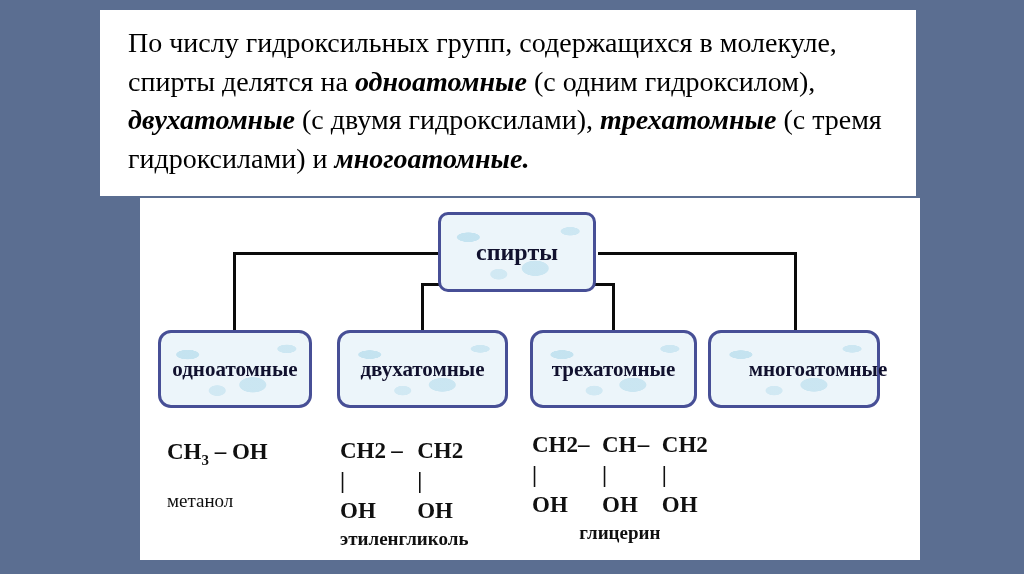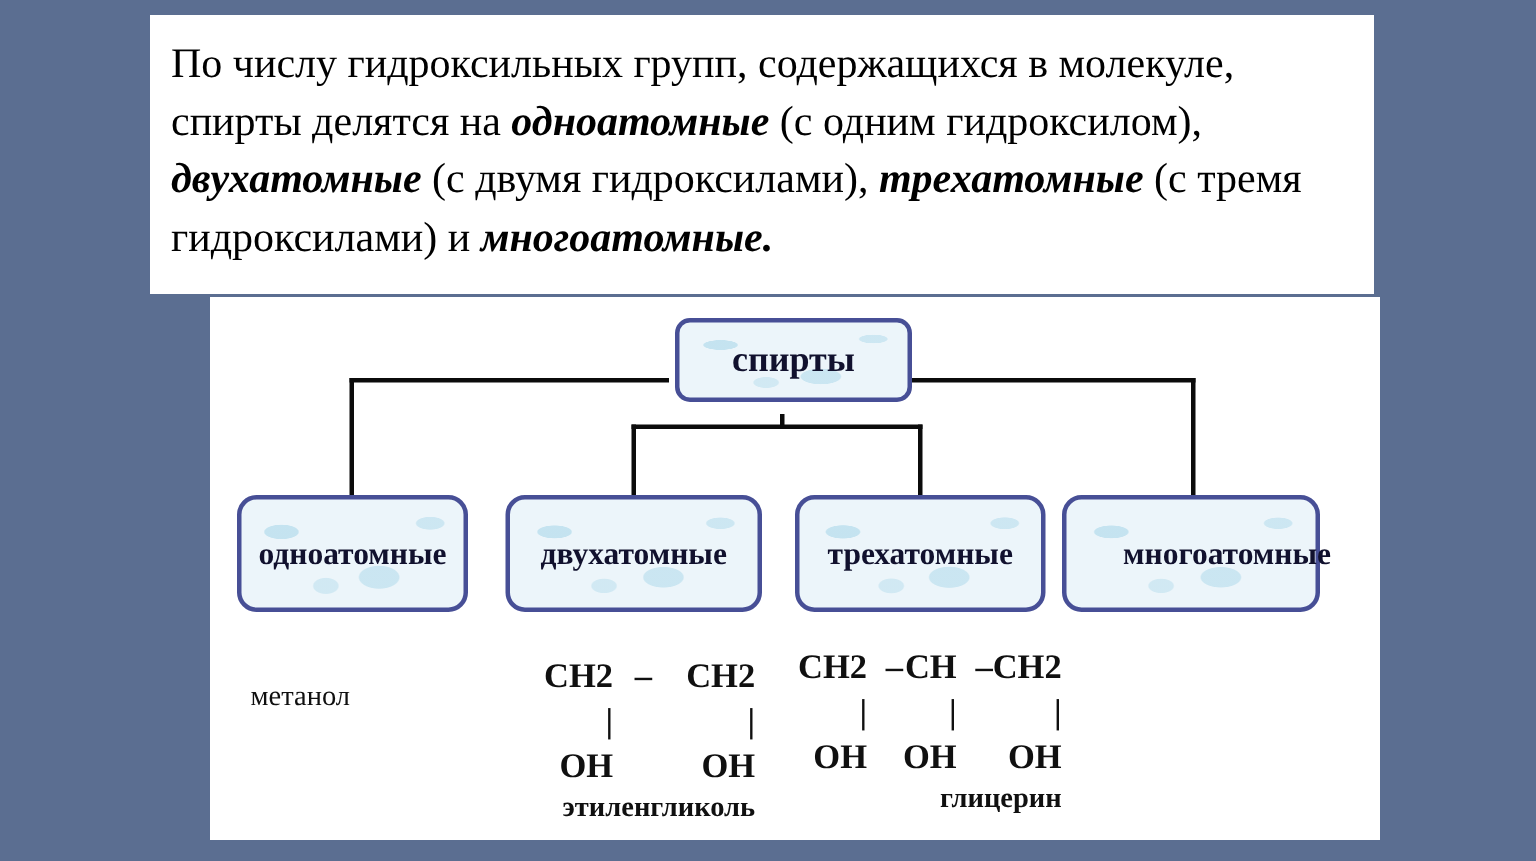"По числу гидроксильных групп," .intro-box { padding: 14px 20px 0 14px -> 14px 20px 0 28px }
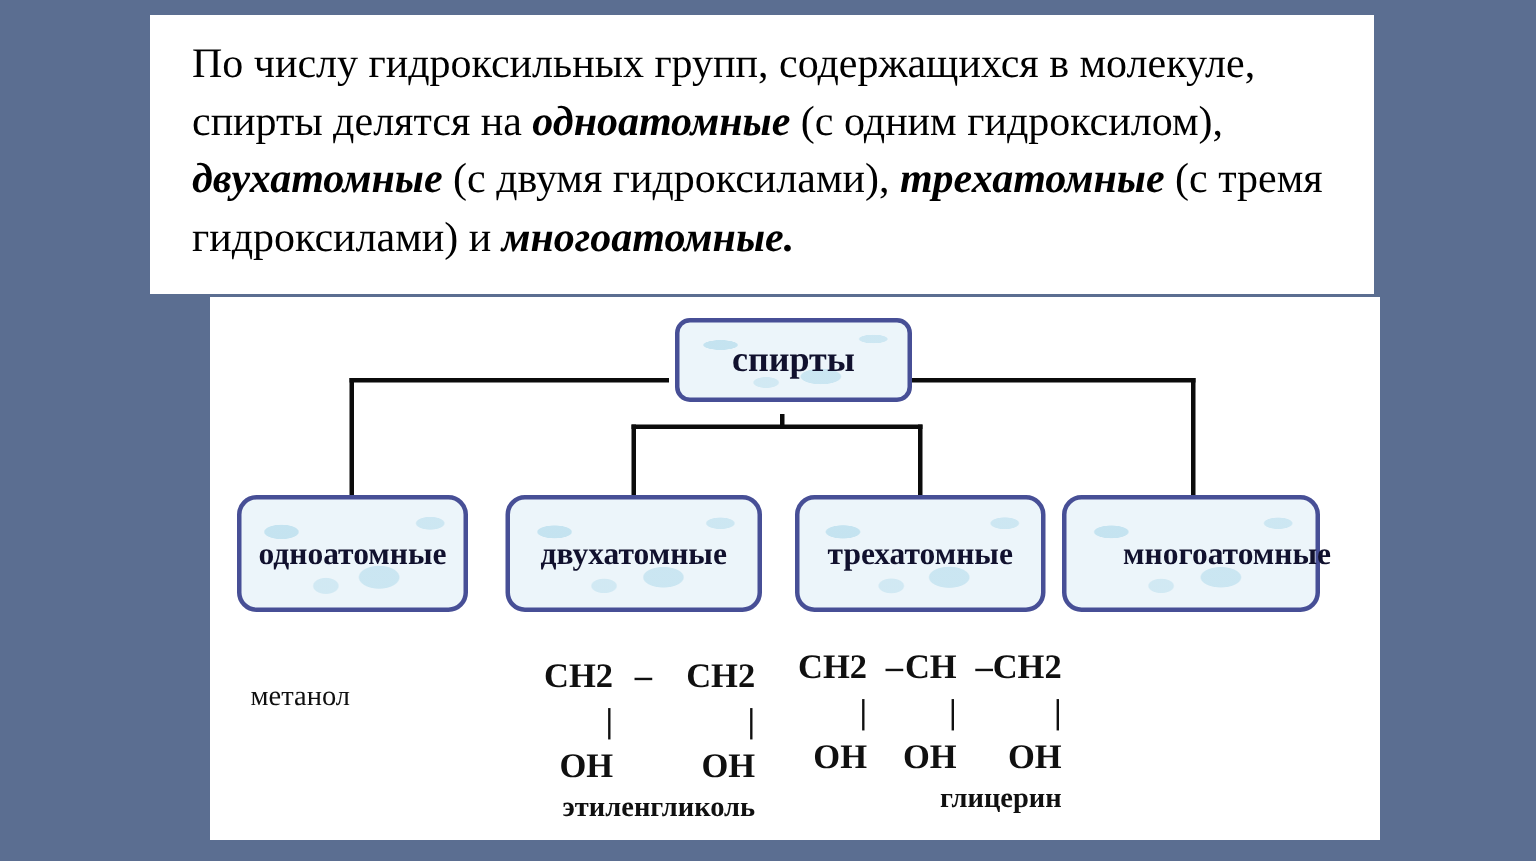"спирты" .node-root { height: 56px -> 80px; left: 310px -> 298px }
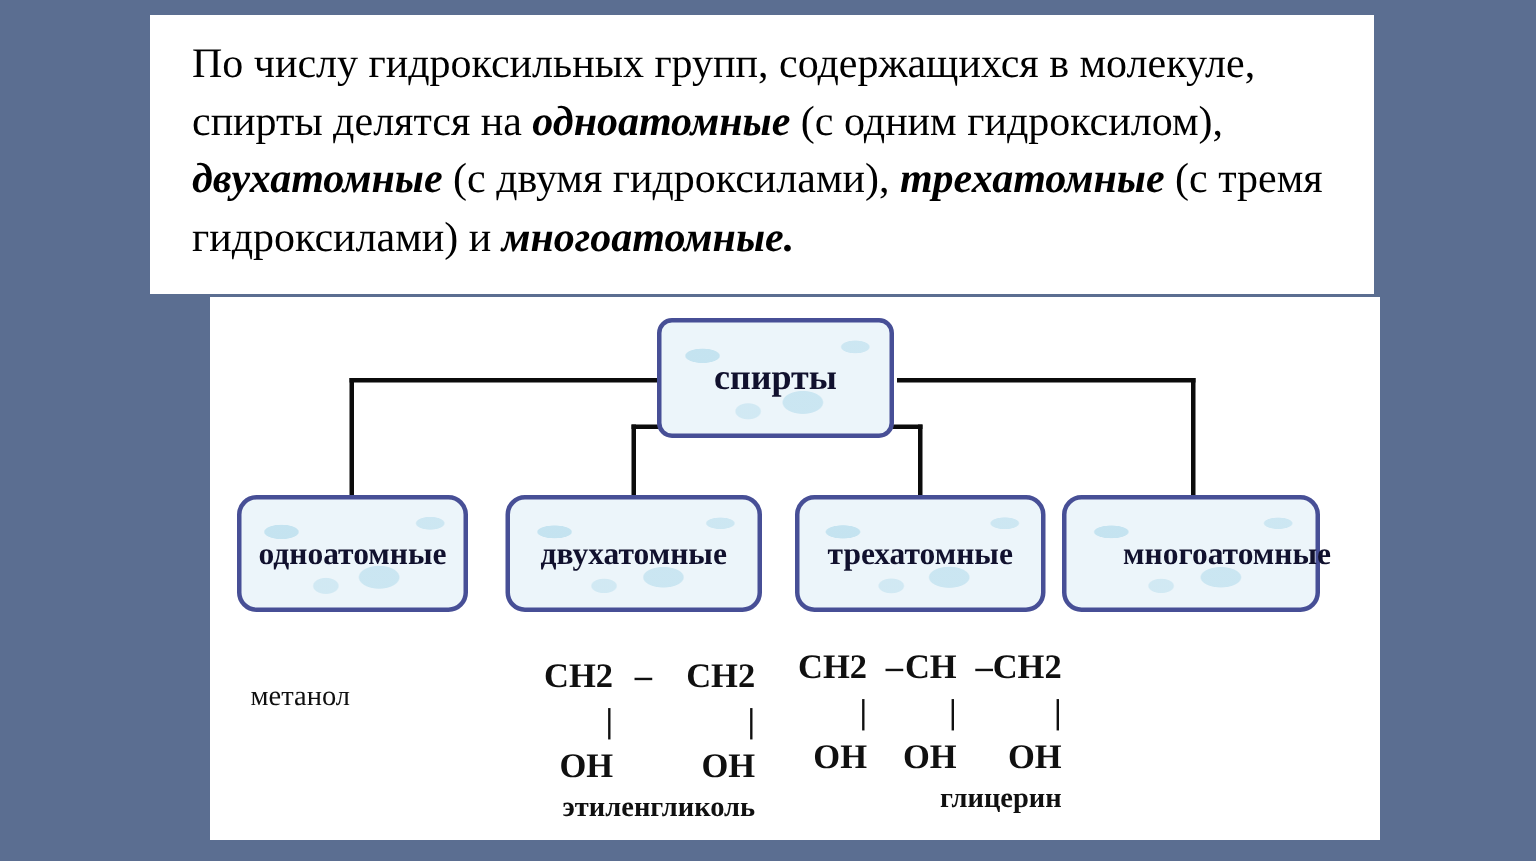"CH3 – OH" div.chem-formula { html: none -> <div><span>CH</span><sub>3</sub><span> – OH</span></div> }
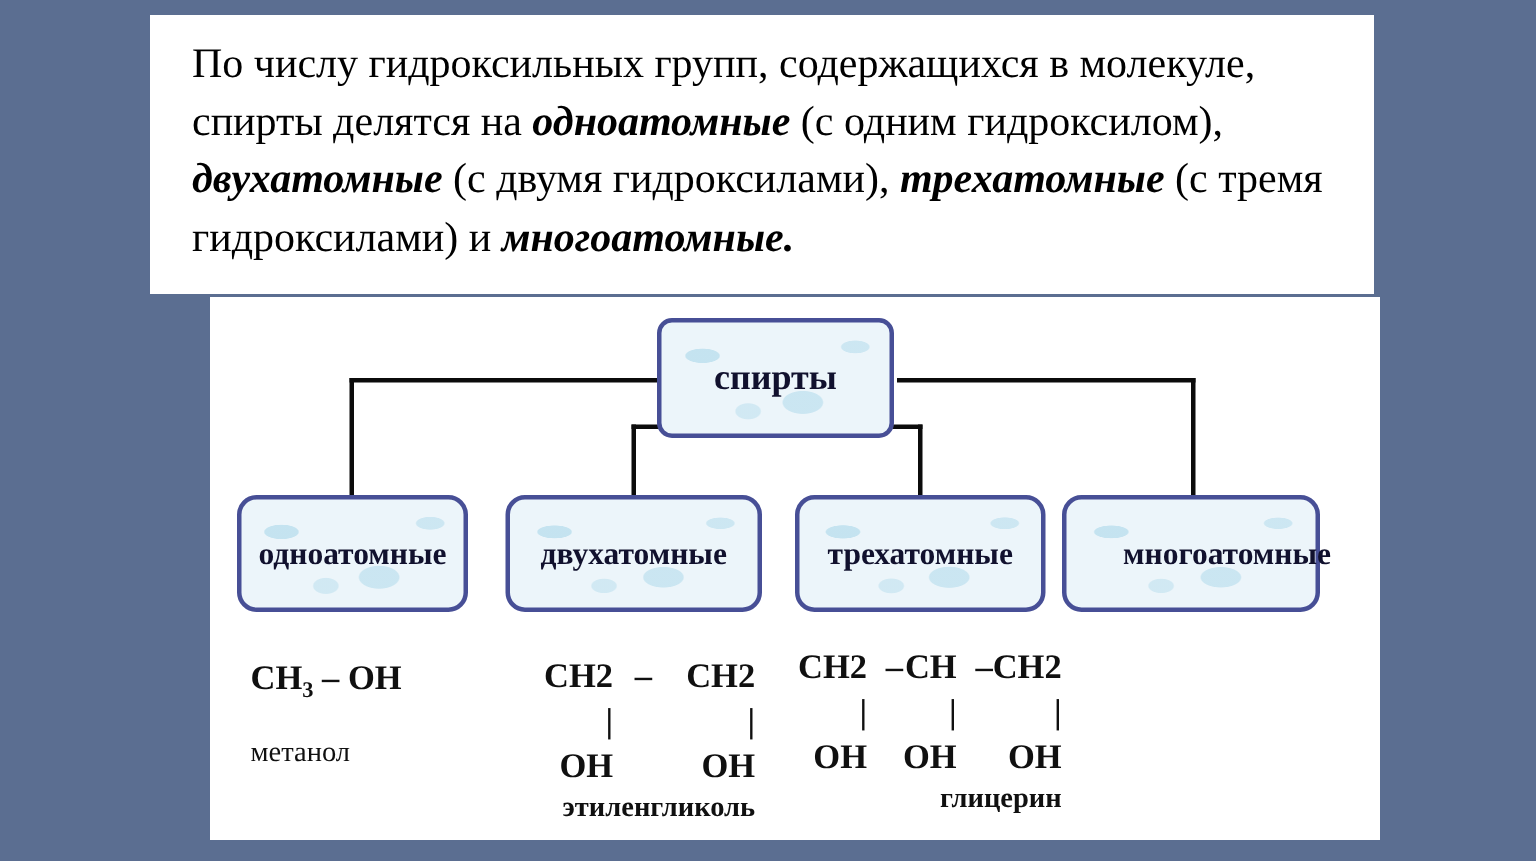"CH2" .chem-grid { text-align: right -> left }
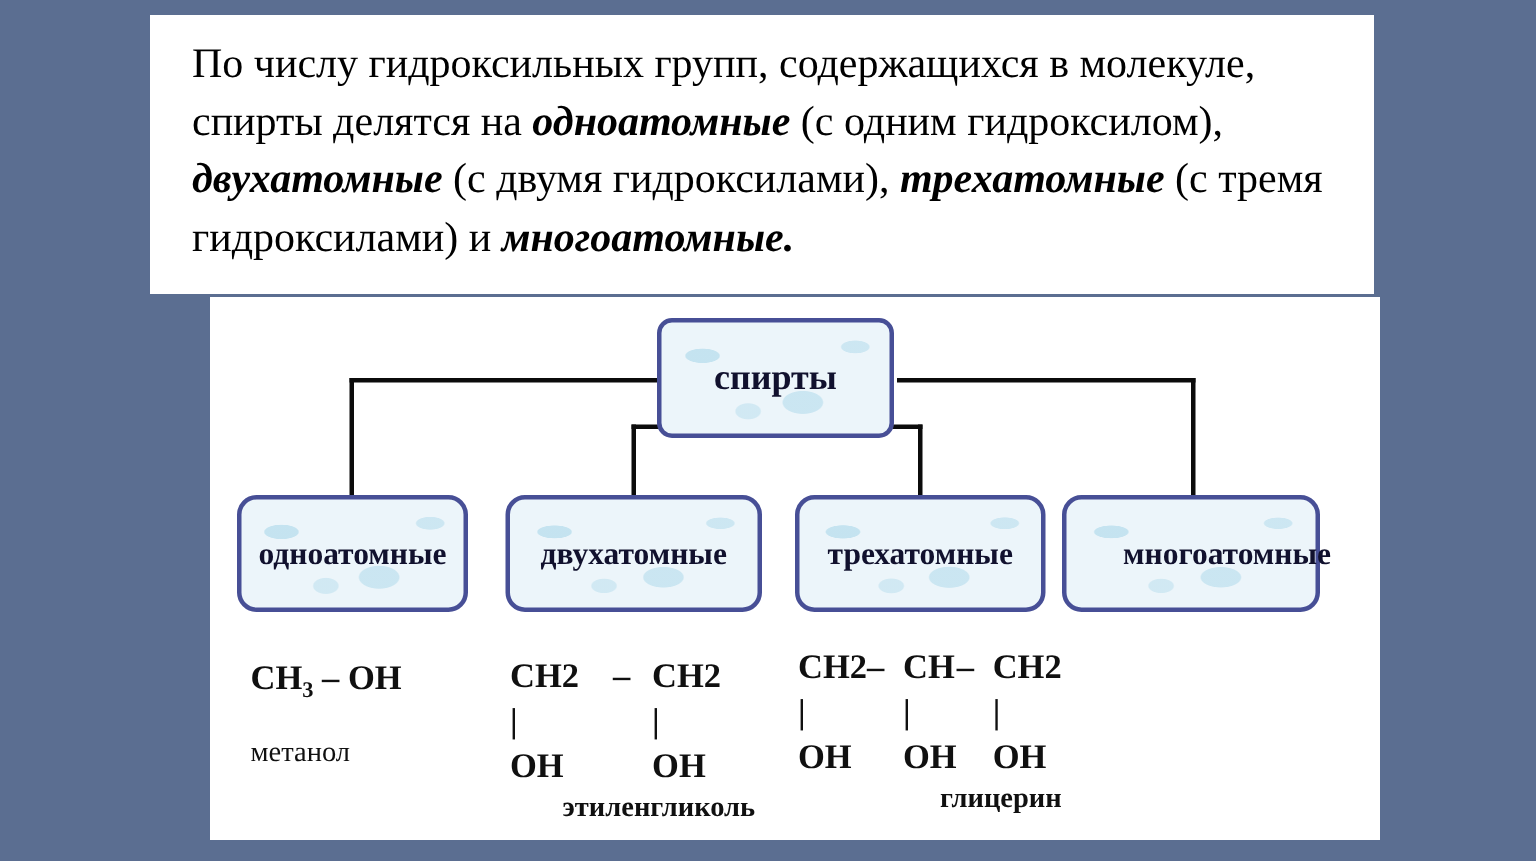"этиленгликоль" .caption-center { margin-left: 35px -> none; text-align: right -> center }
